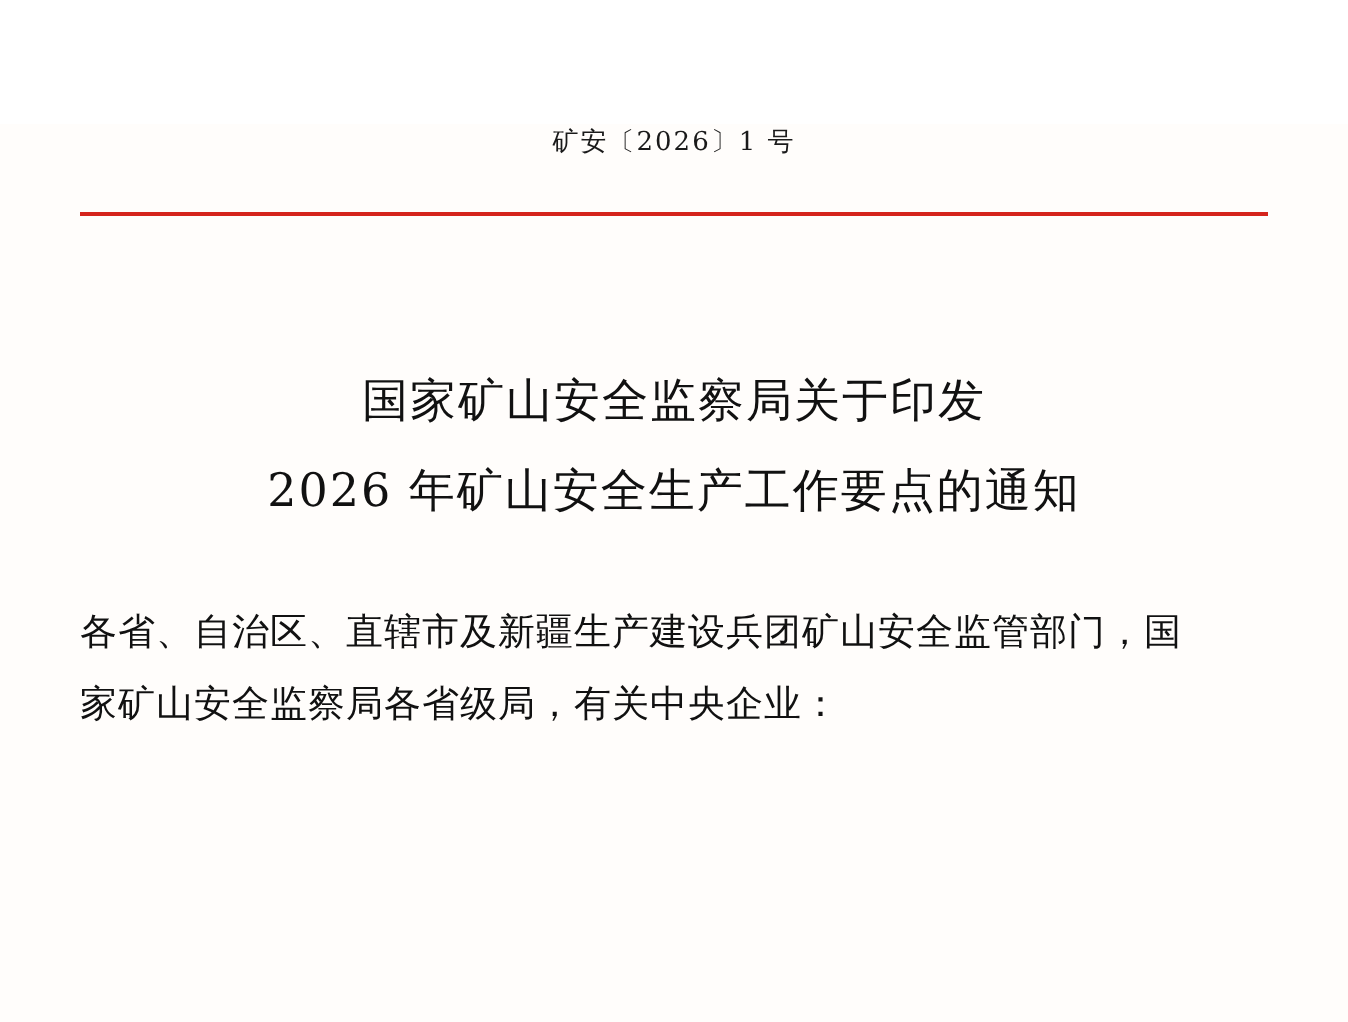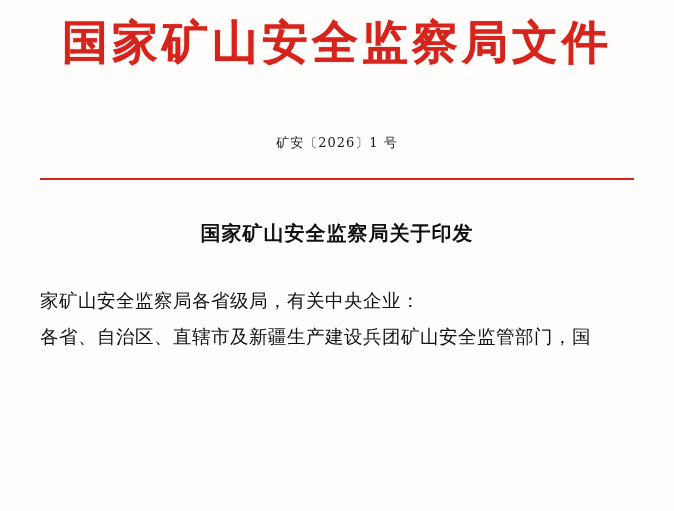"国家矿山安全监察局文件" div.doc-header { html: <div> <div>国家矿山安全监察局文件</div> </div> -> none }
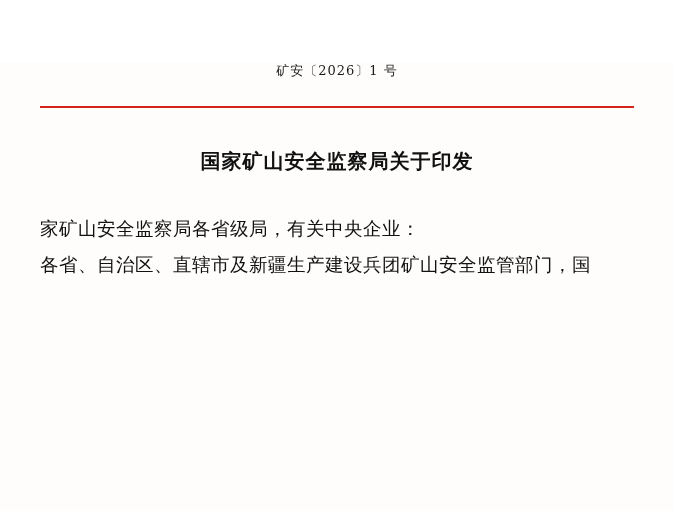"国家矿山安全监察局关于印发" .subject { font-size: 20px -> 23px; font-weight: bold -> normal; margin-top: 34px -> 71px }
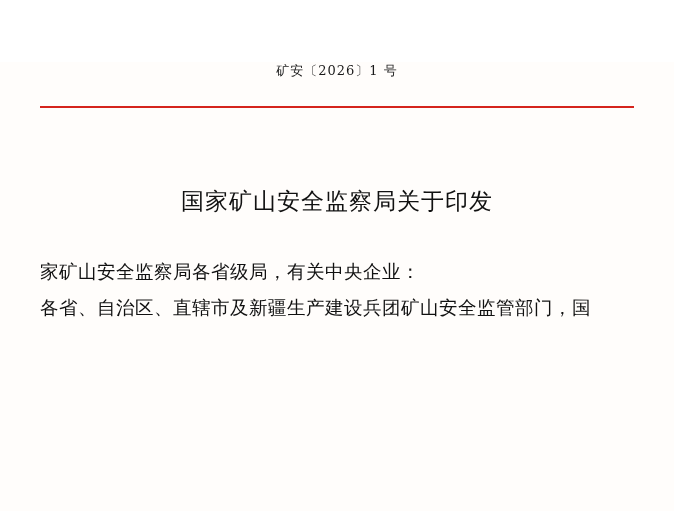"2026 年矿山安全生产工作要点的通知" span.subject-line { html: none -> <span>2026 年矿山安全生产工作要点的通知</span> }
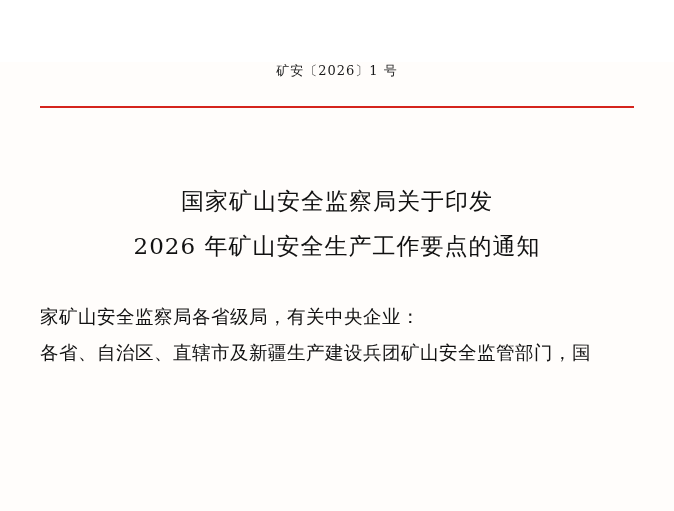"家矿山安全监察局各省级局，有关中央企业：" p.body-para { order: before "各省、自治区、直辖市及新疆生产建设兵团矿山安全监管部门，国" -> after "各省、自治区、直辖市及新疆生产建设兵团矿山安全监管部门，国" }
